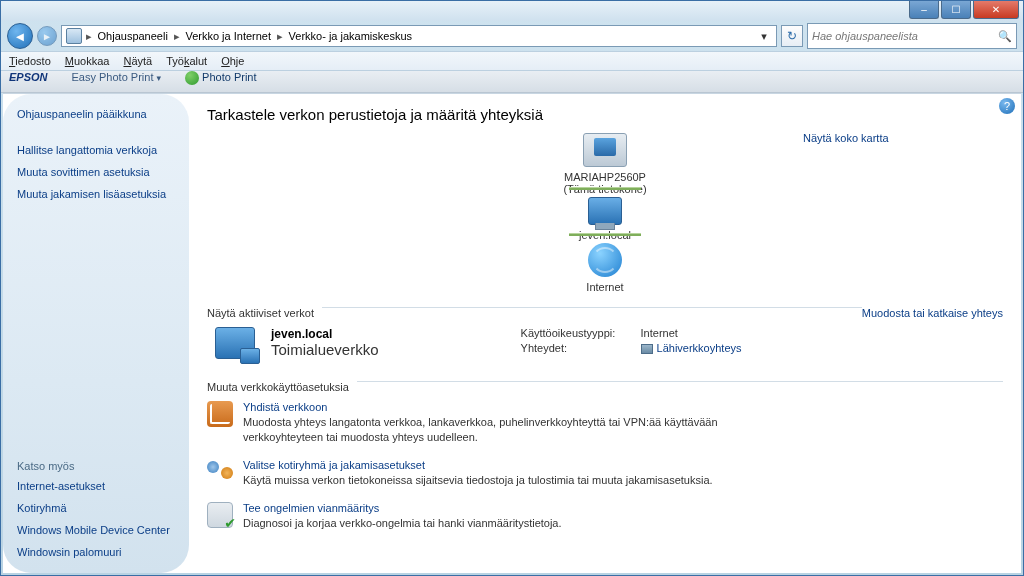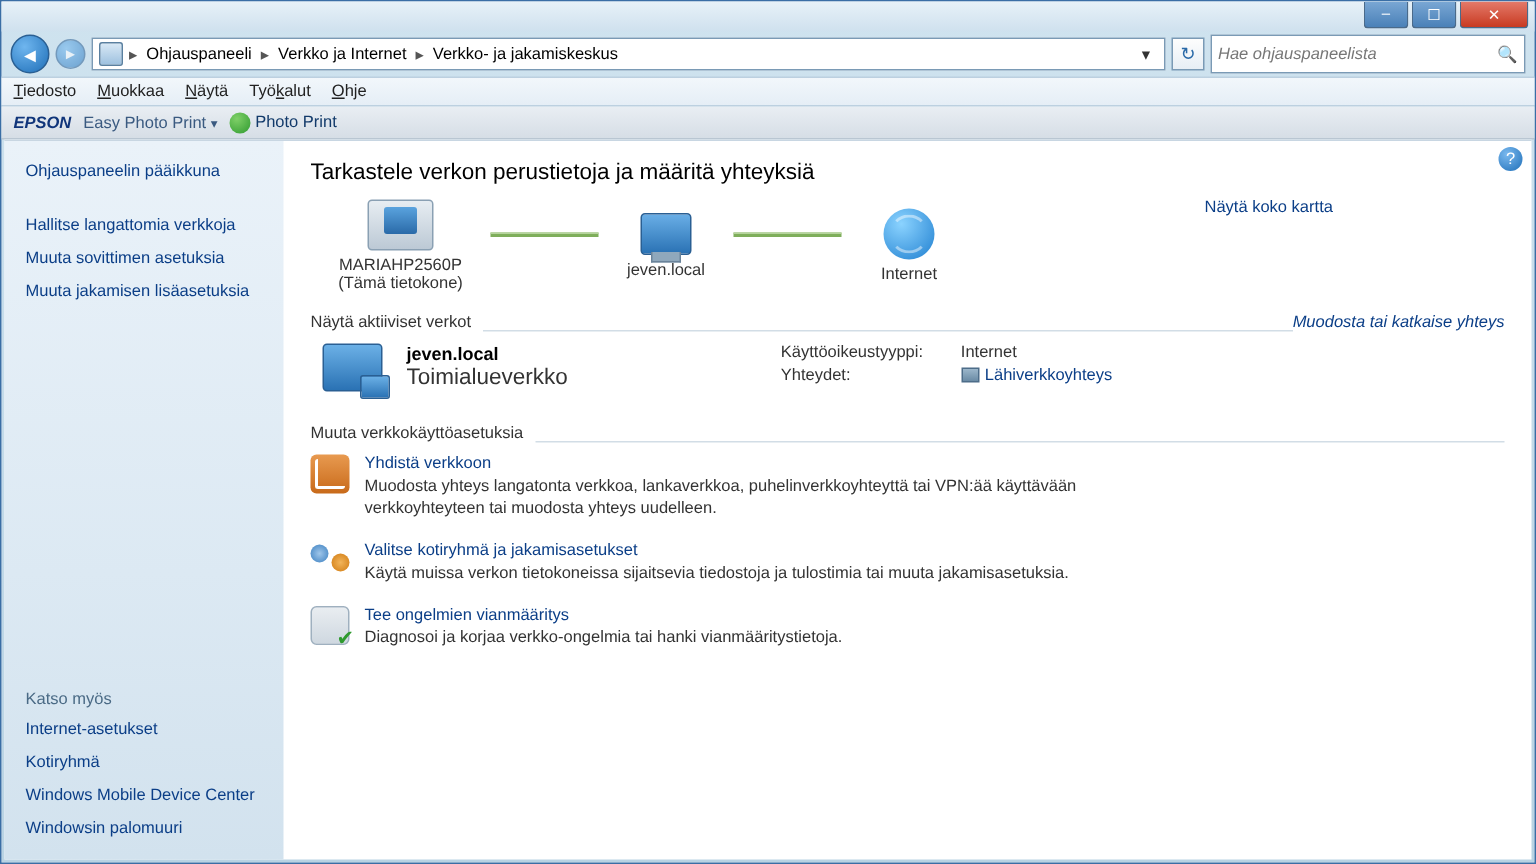"EPSON" .epsonbar { align-items: center -> flex-start; gap: 8px -> 24px }
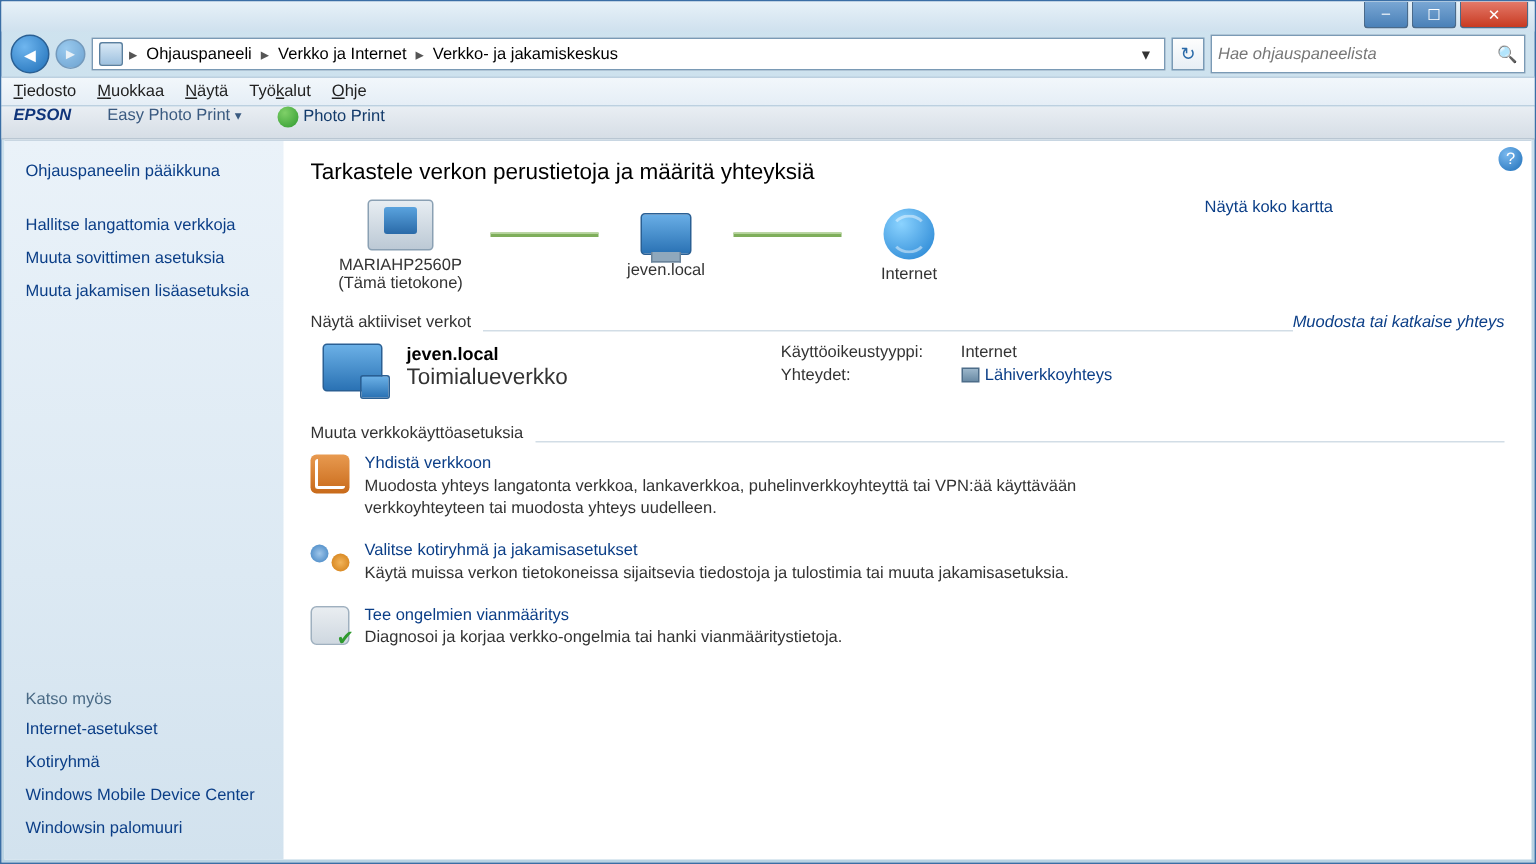"Ohjauspaneelin pääikkuna" .sidebar { border-radius: none -> 28px }
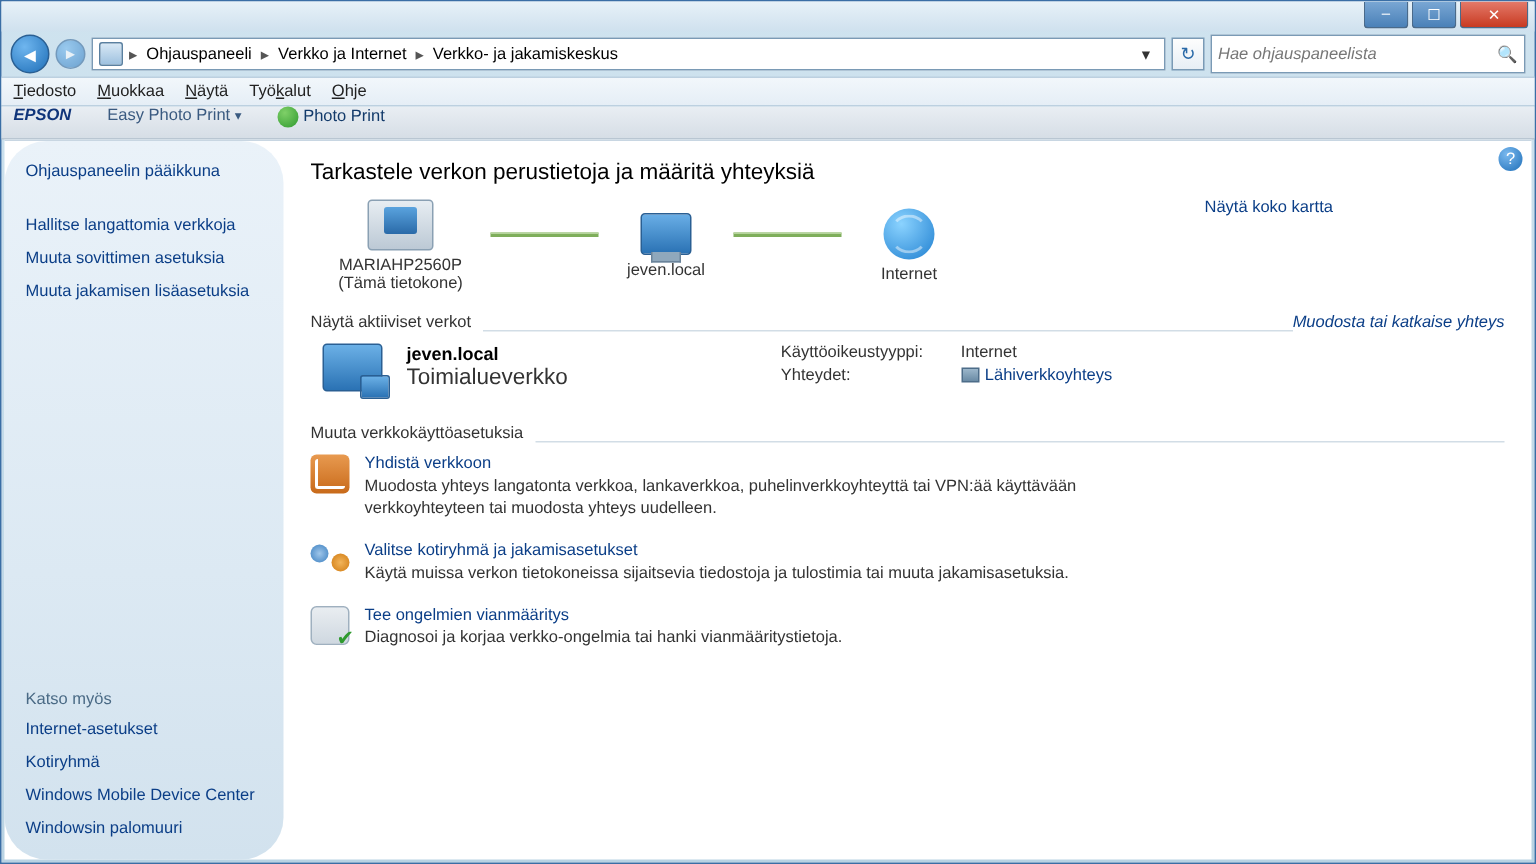"MARIAHP2560P" .topo { flex-direction: none -> column }
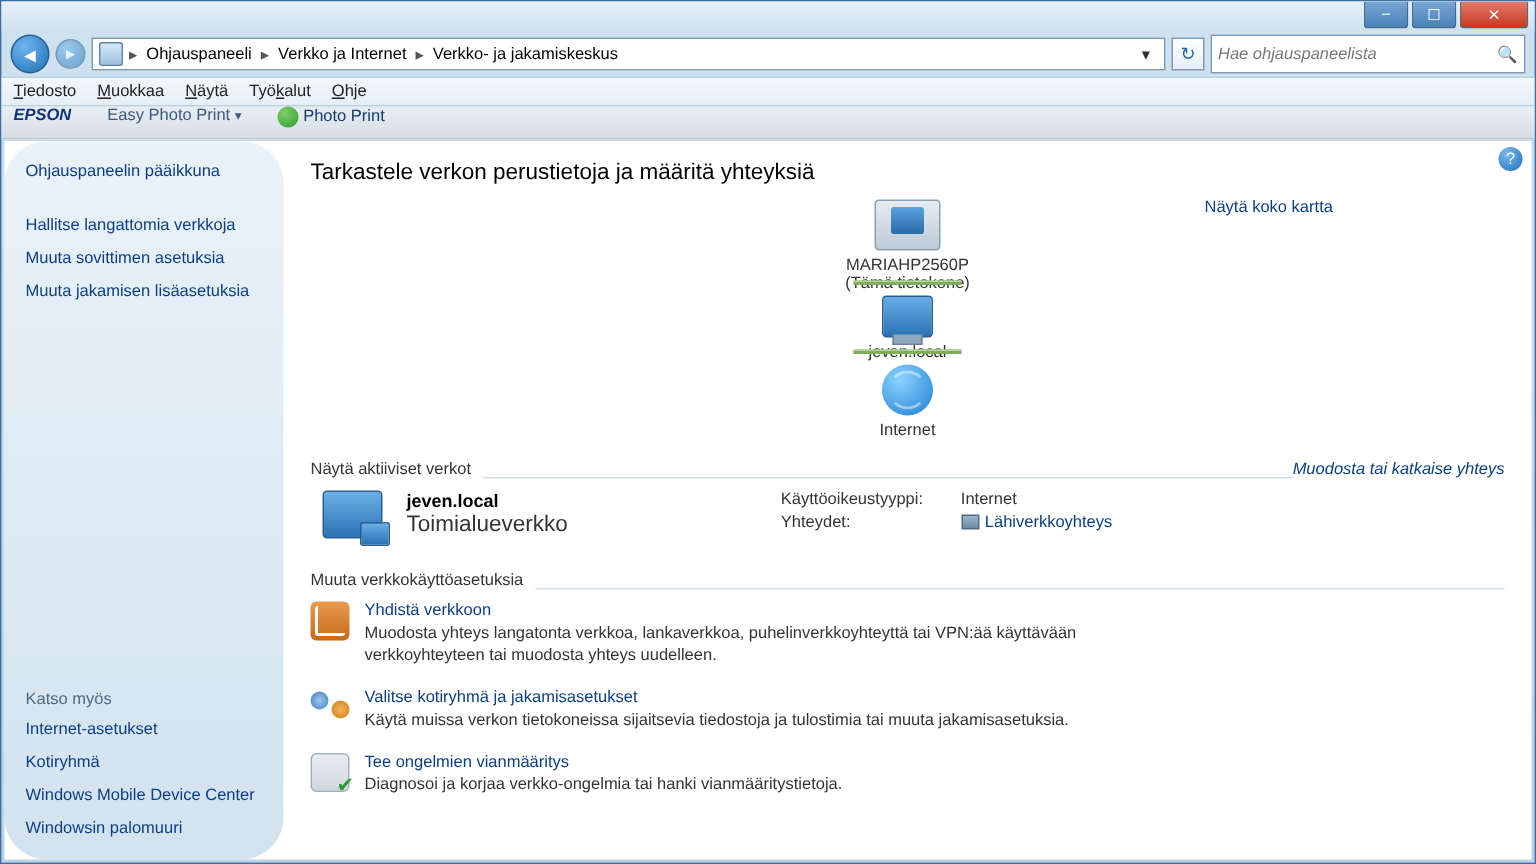"Näytä aktiiviset verkot" .section-hdr { align-items: flex-end -> flex-start }
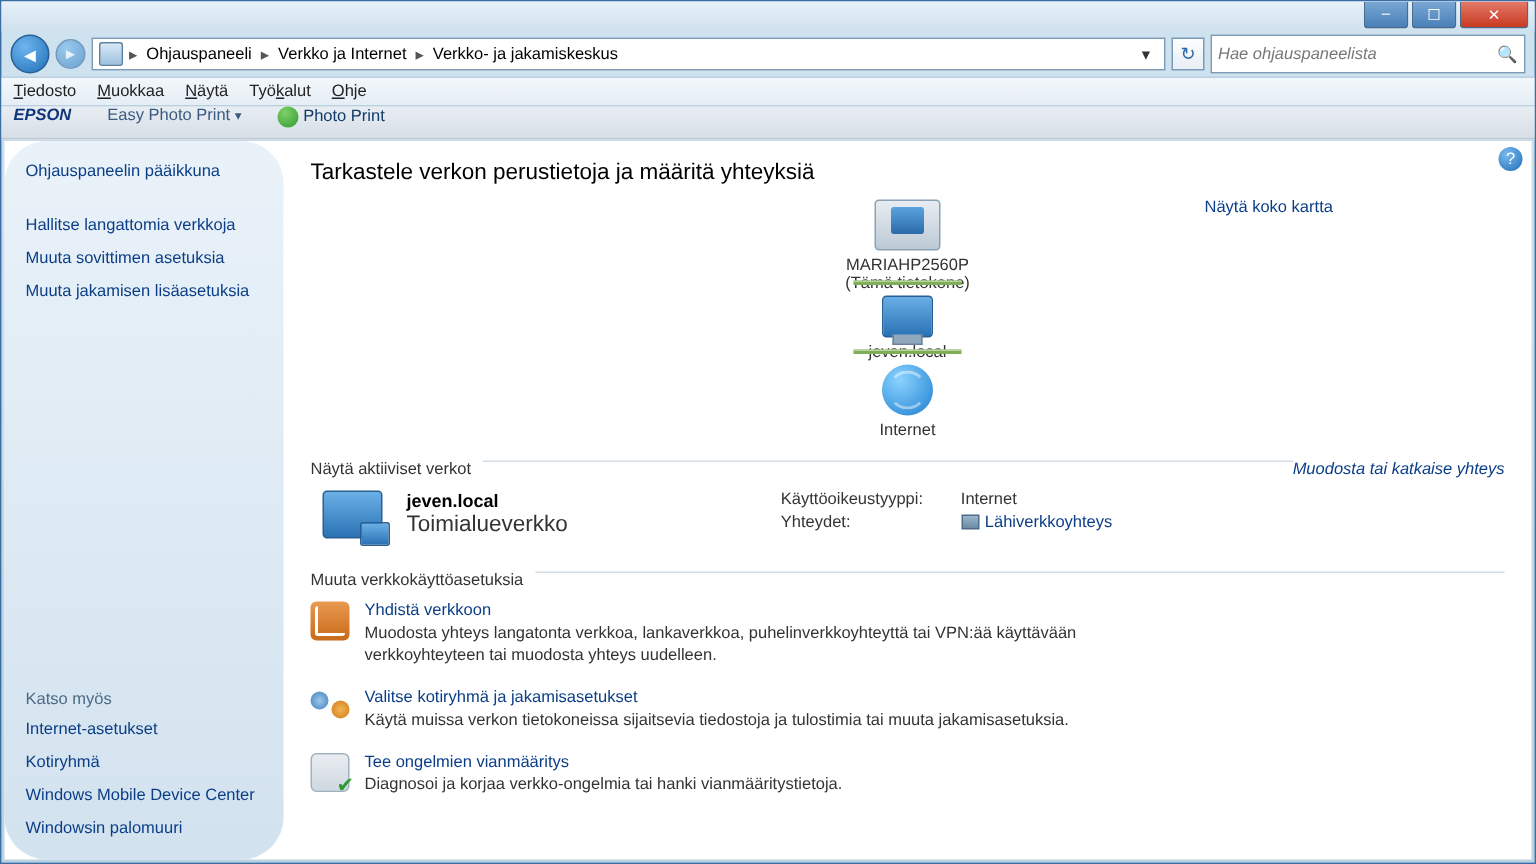"Muodosta tai katkaise yhteys" .section-hdr .act-link { font-style: italic -> none }
